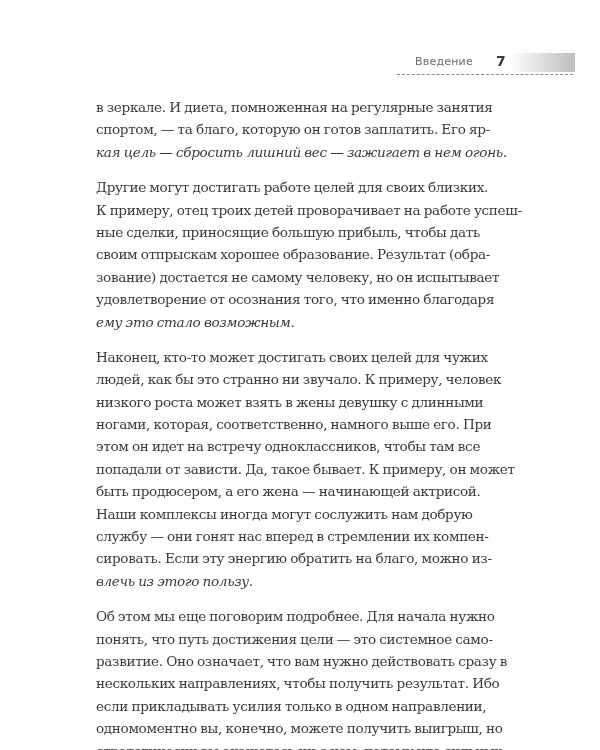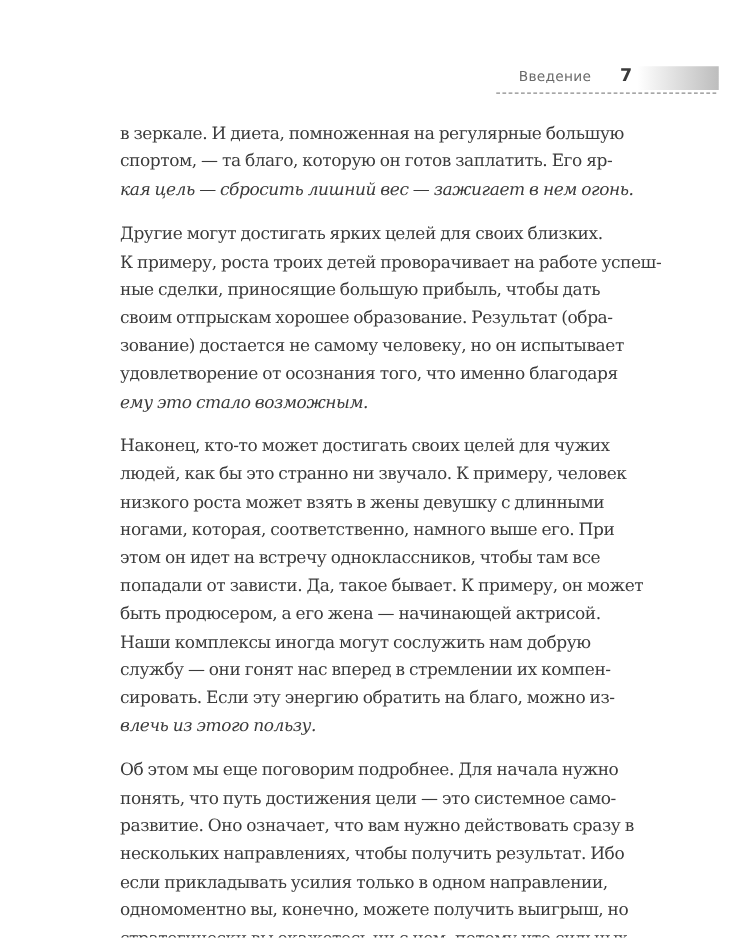"в зеркале. И диета, помноженная" span.line { text: большую -> занятия }
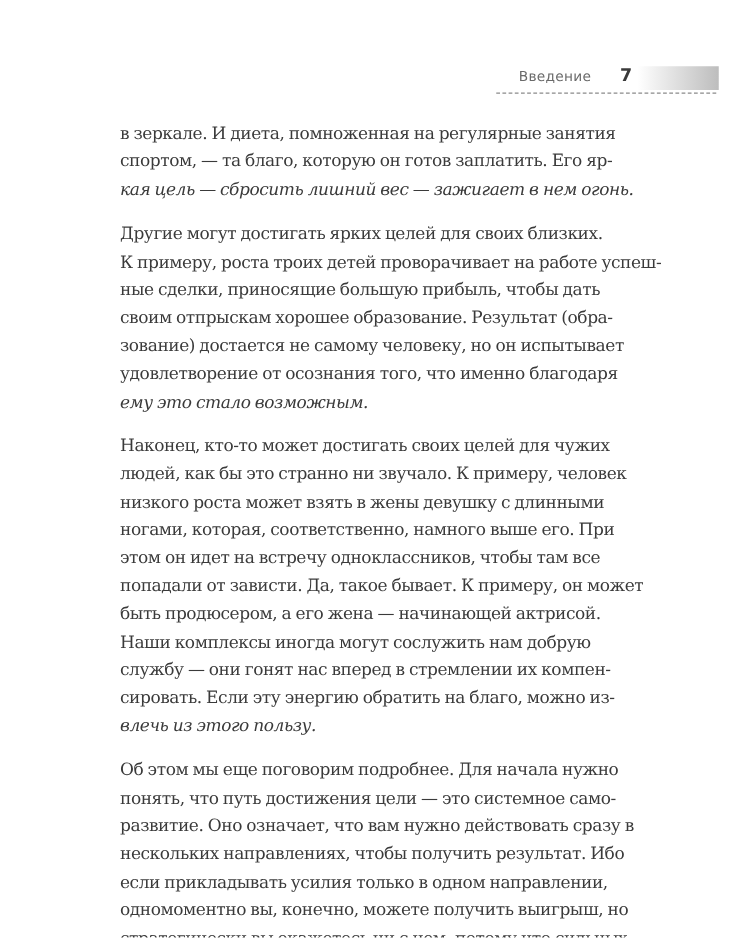"Другие могут достигать ярких целей" span.line { text: ярких -> работе }
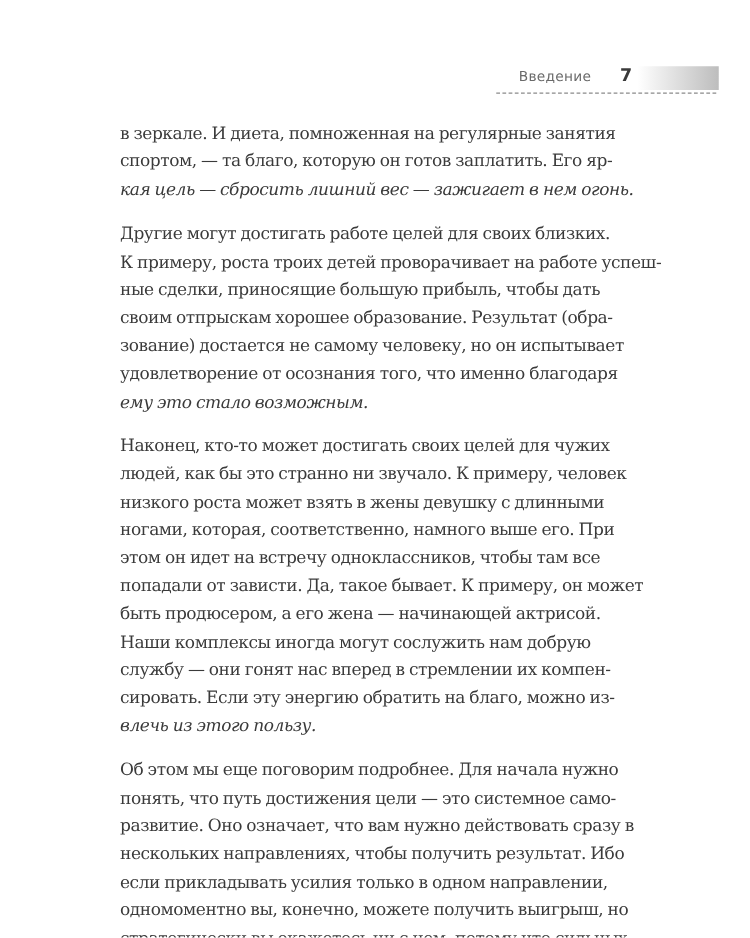"К примеру, роста троих детей" span.line { text: роста -> отец }
